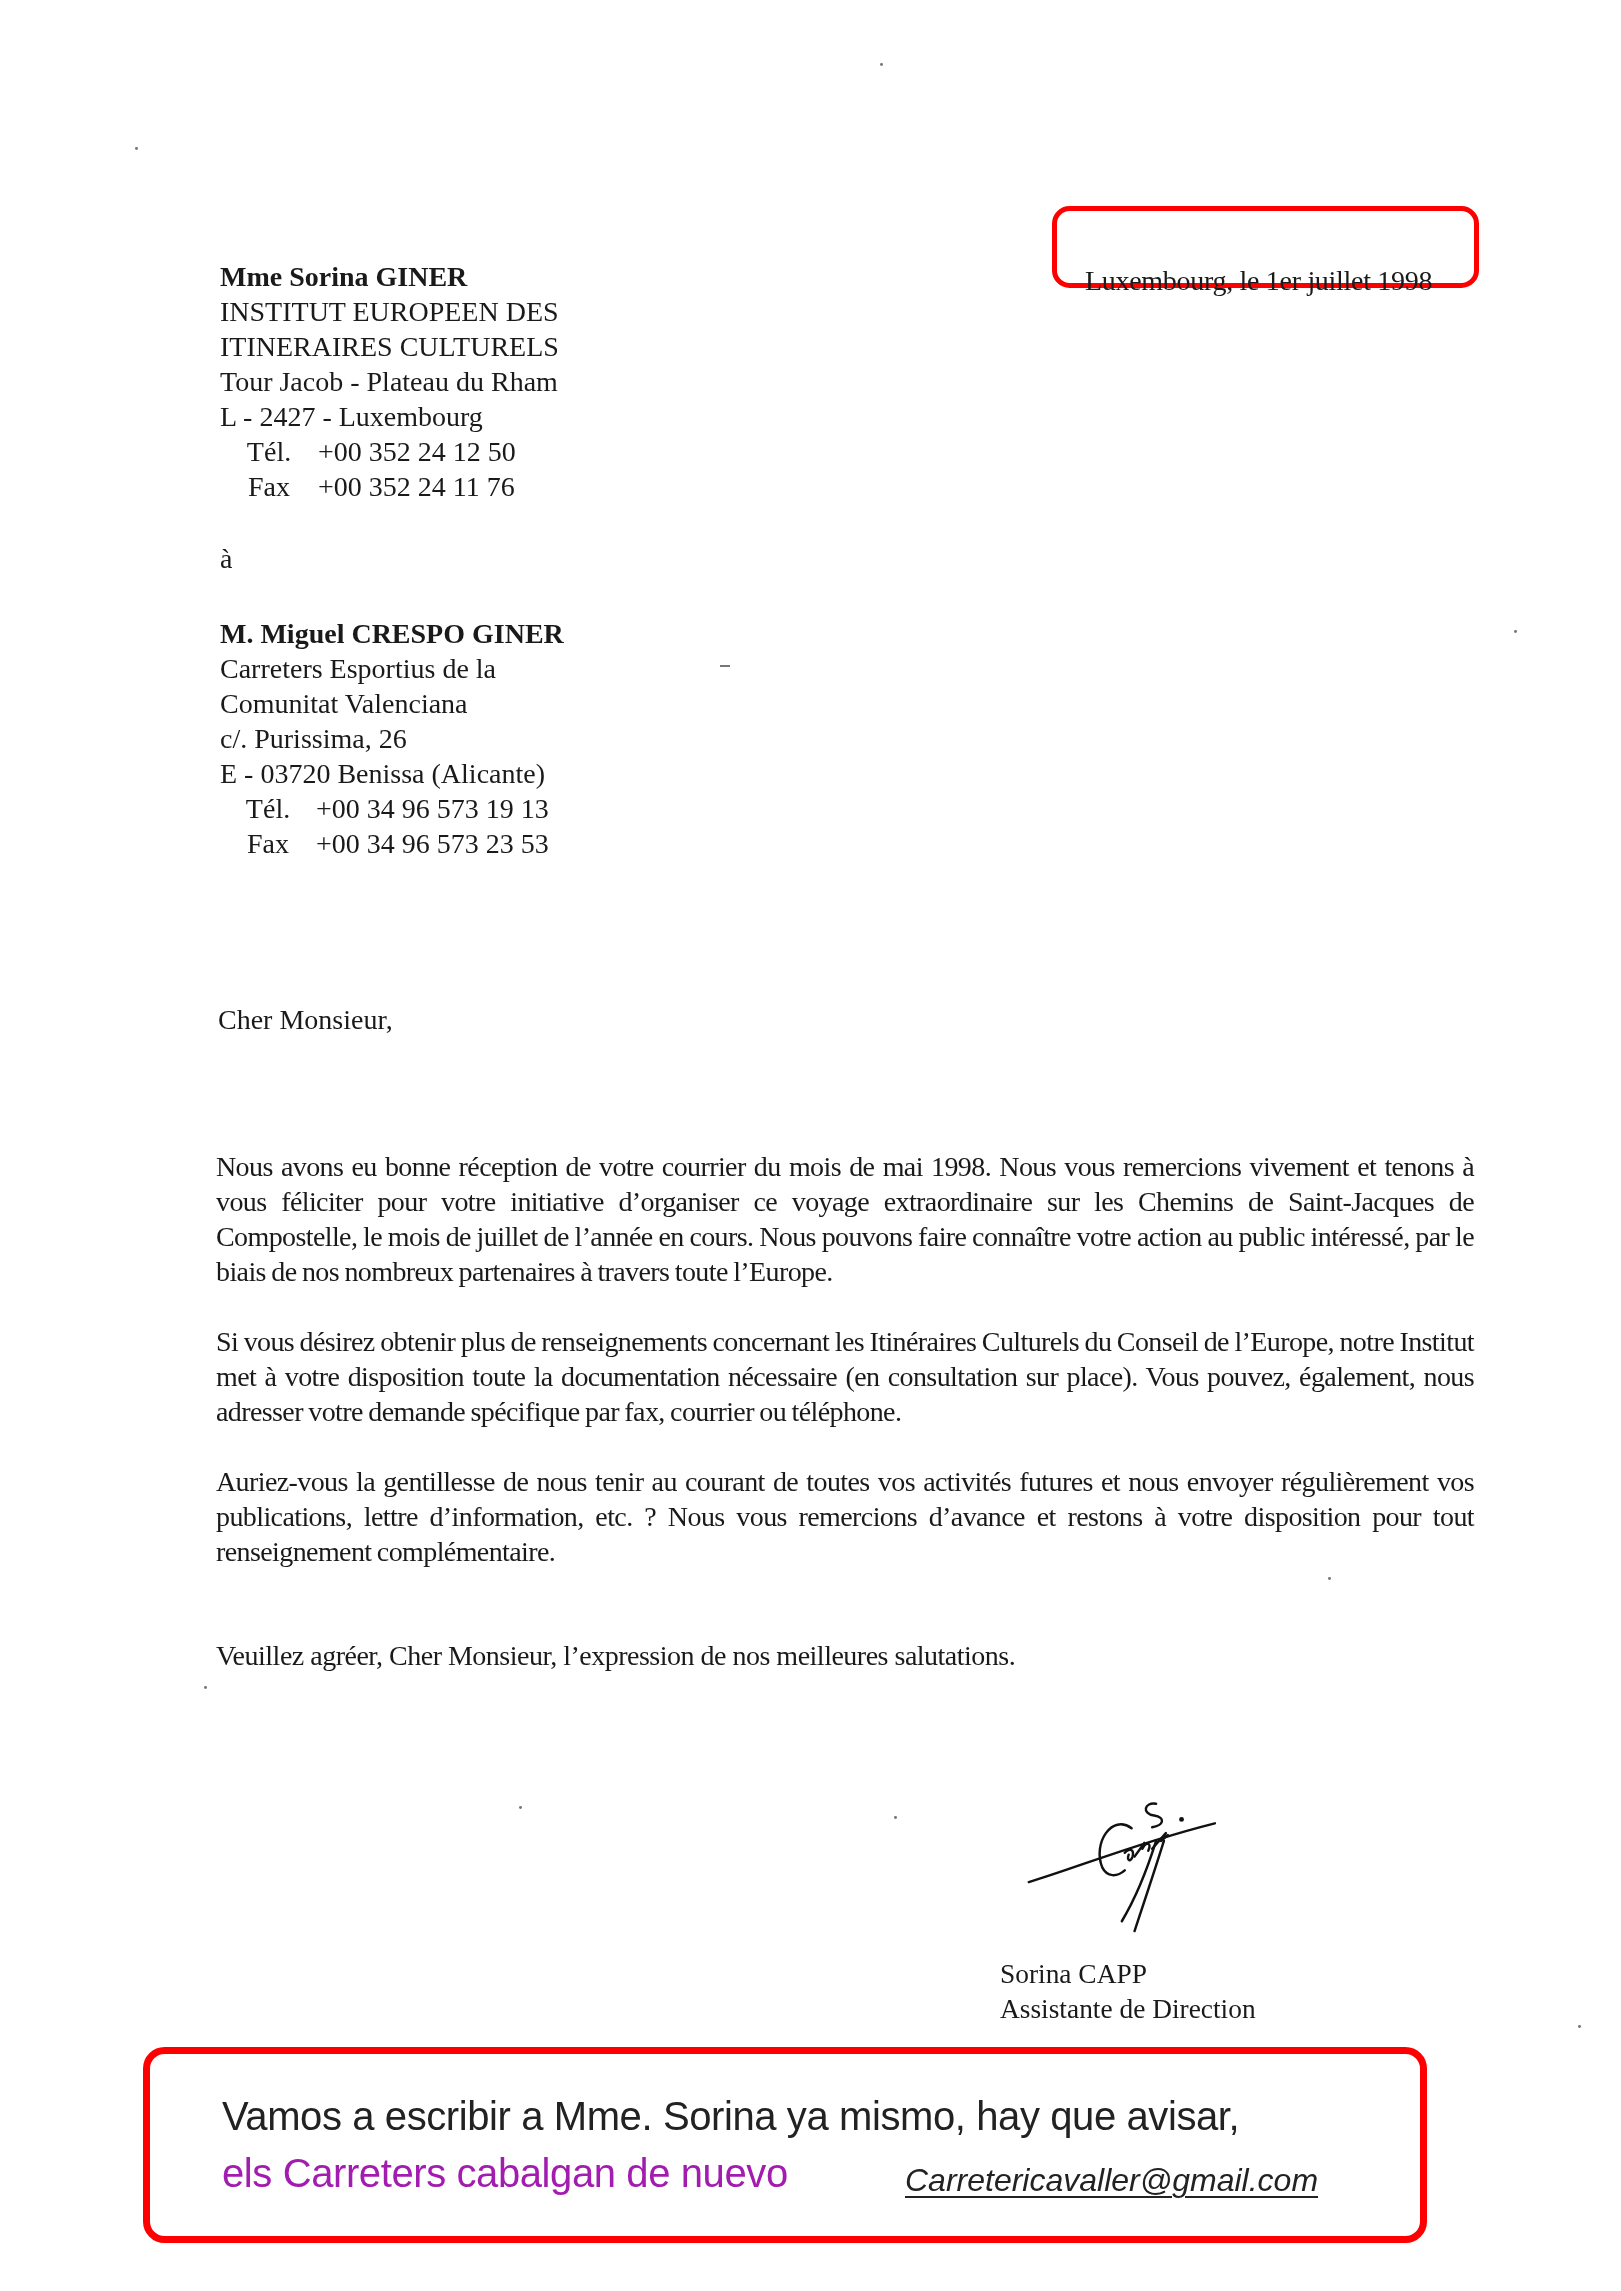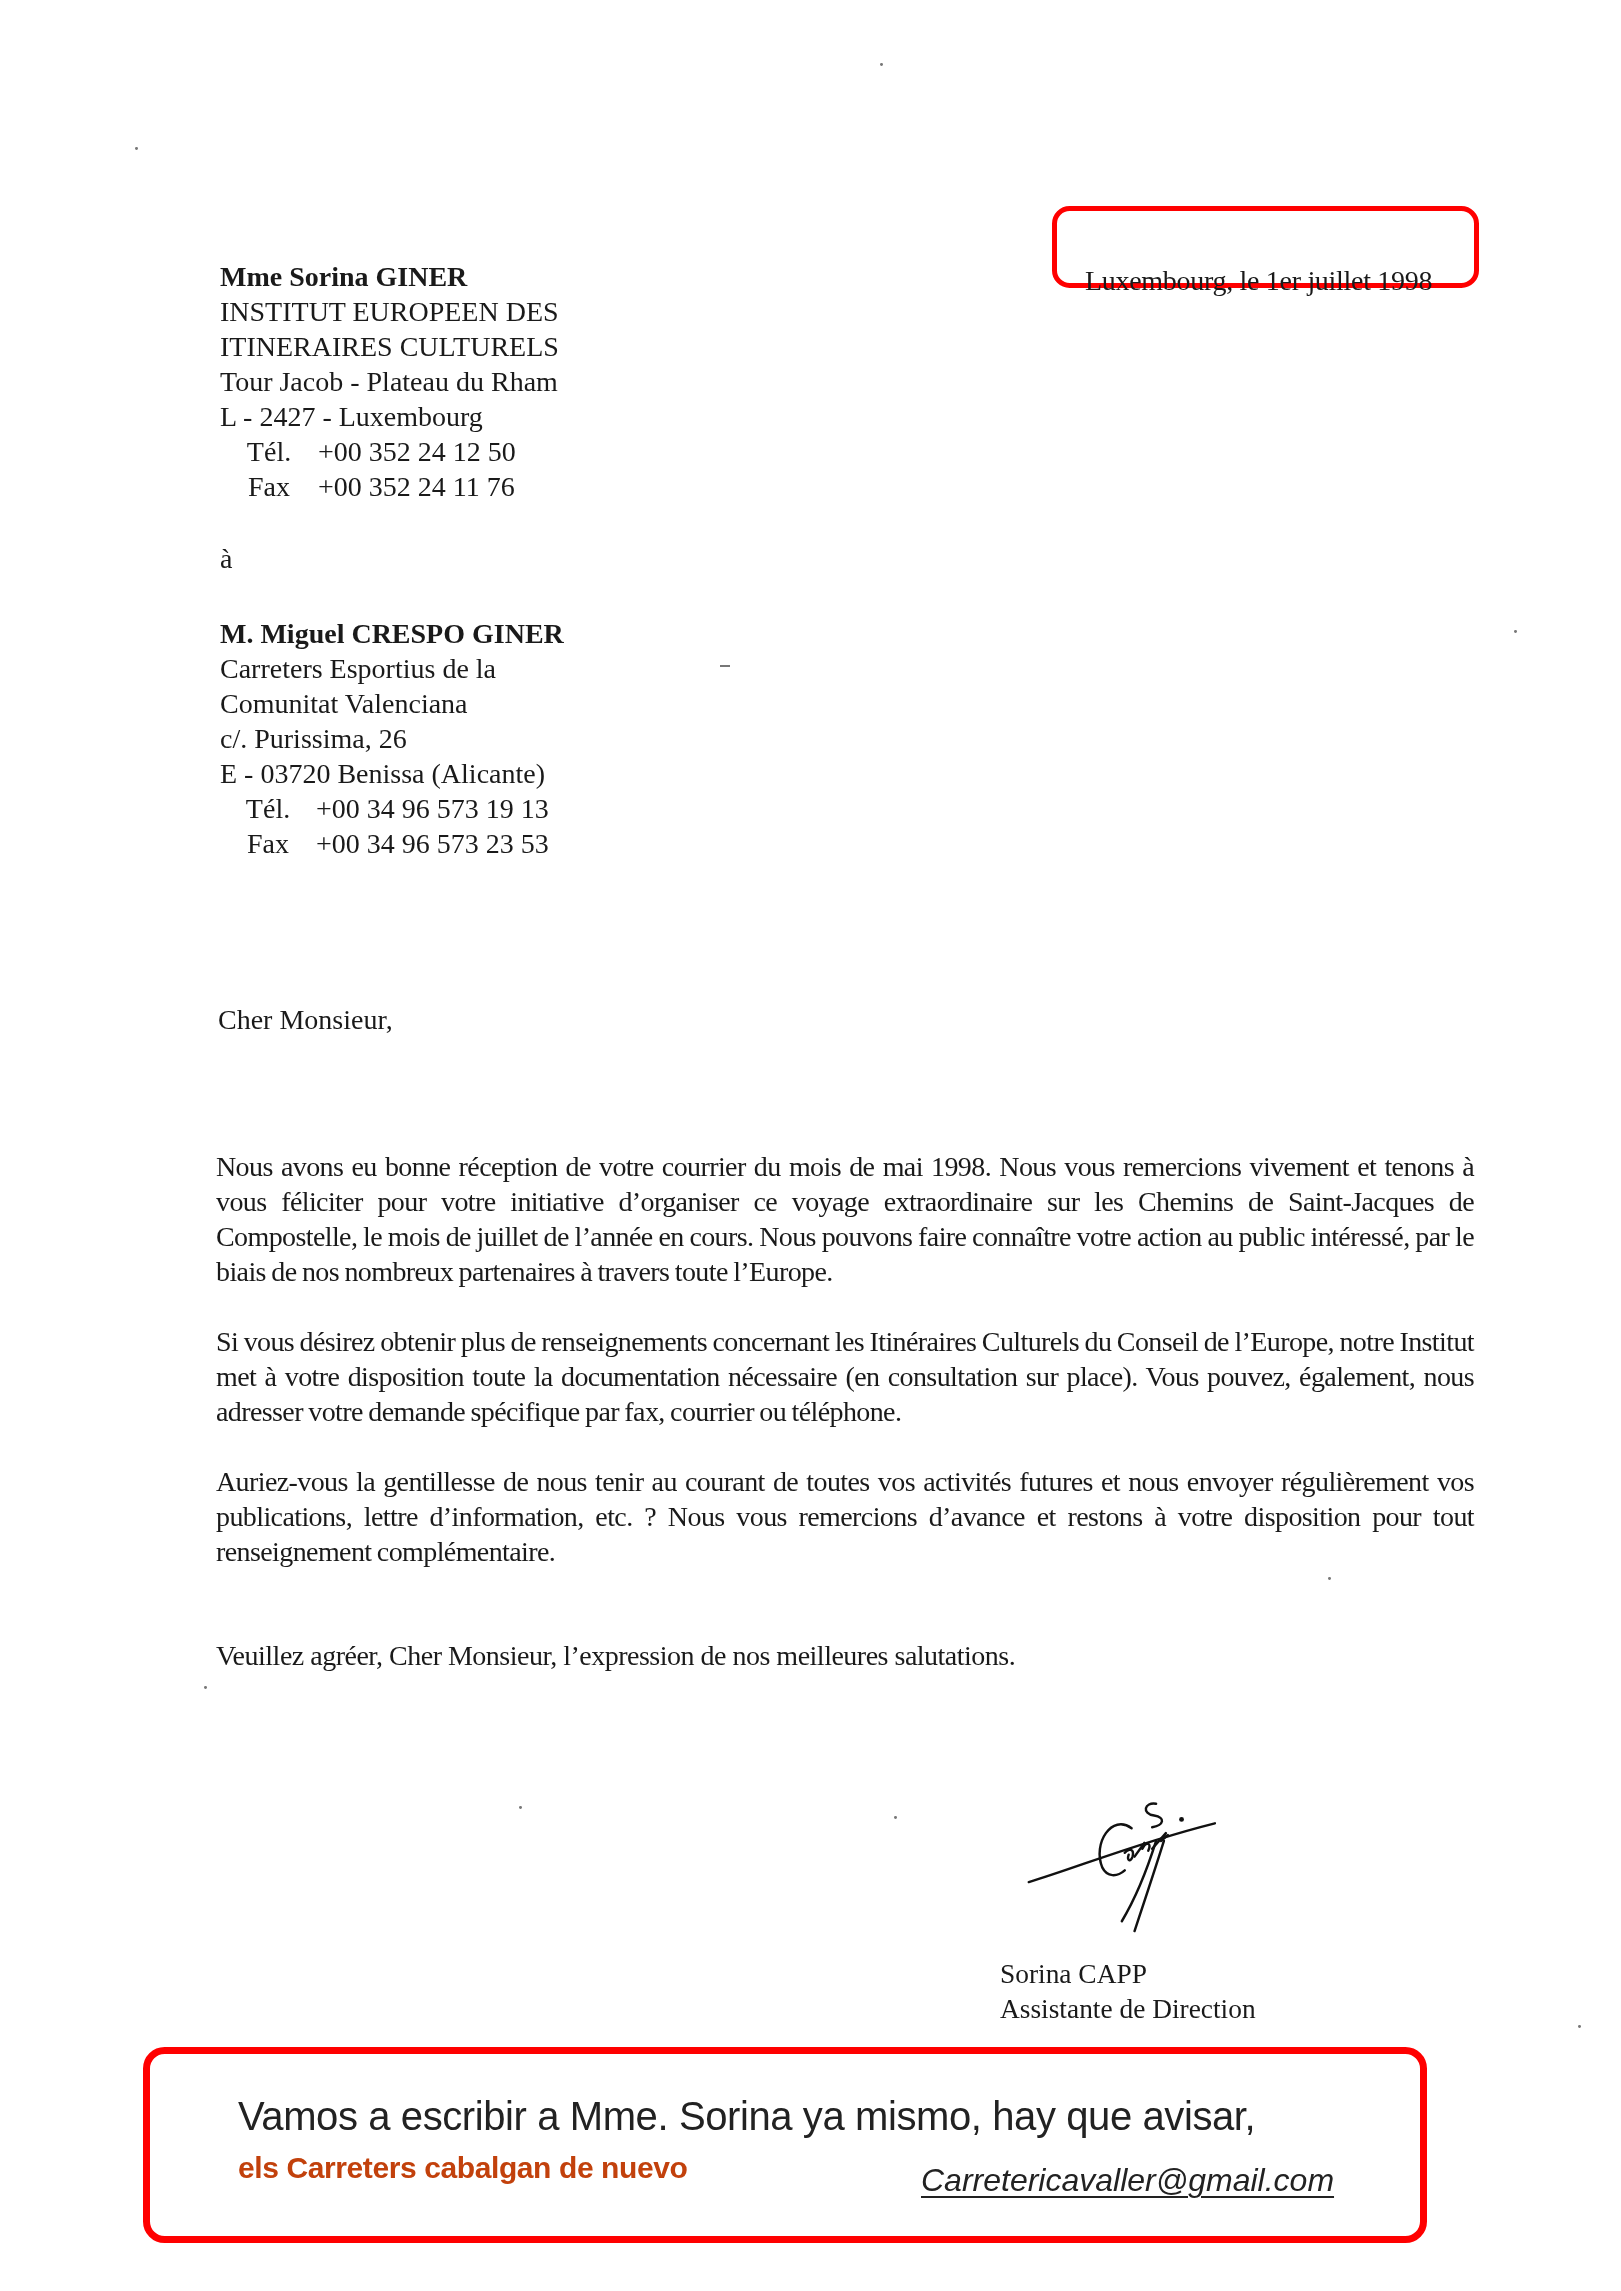"Vamos a escribir a Mme." .sans { margin-left: 16px -> none }
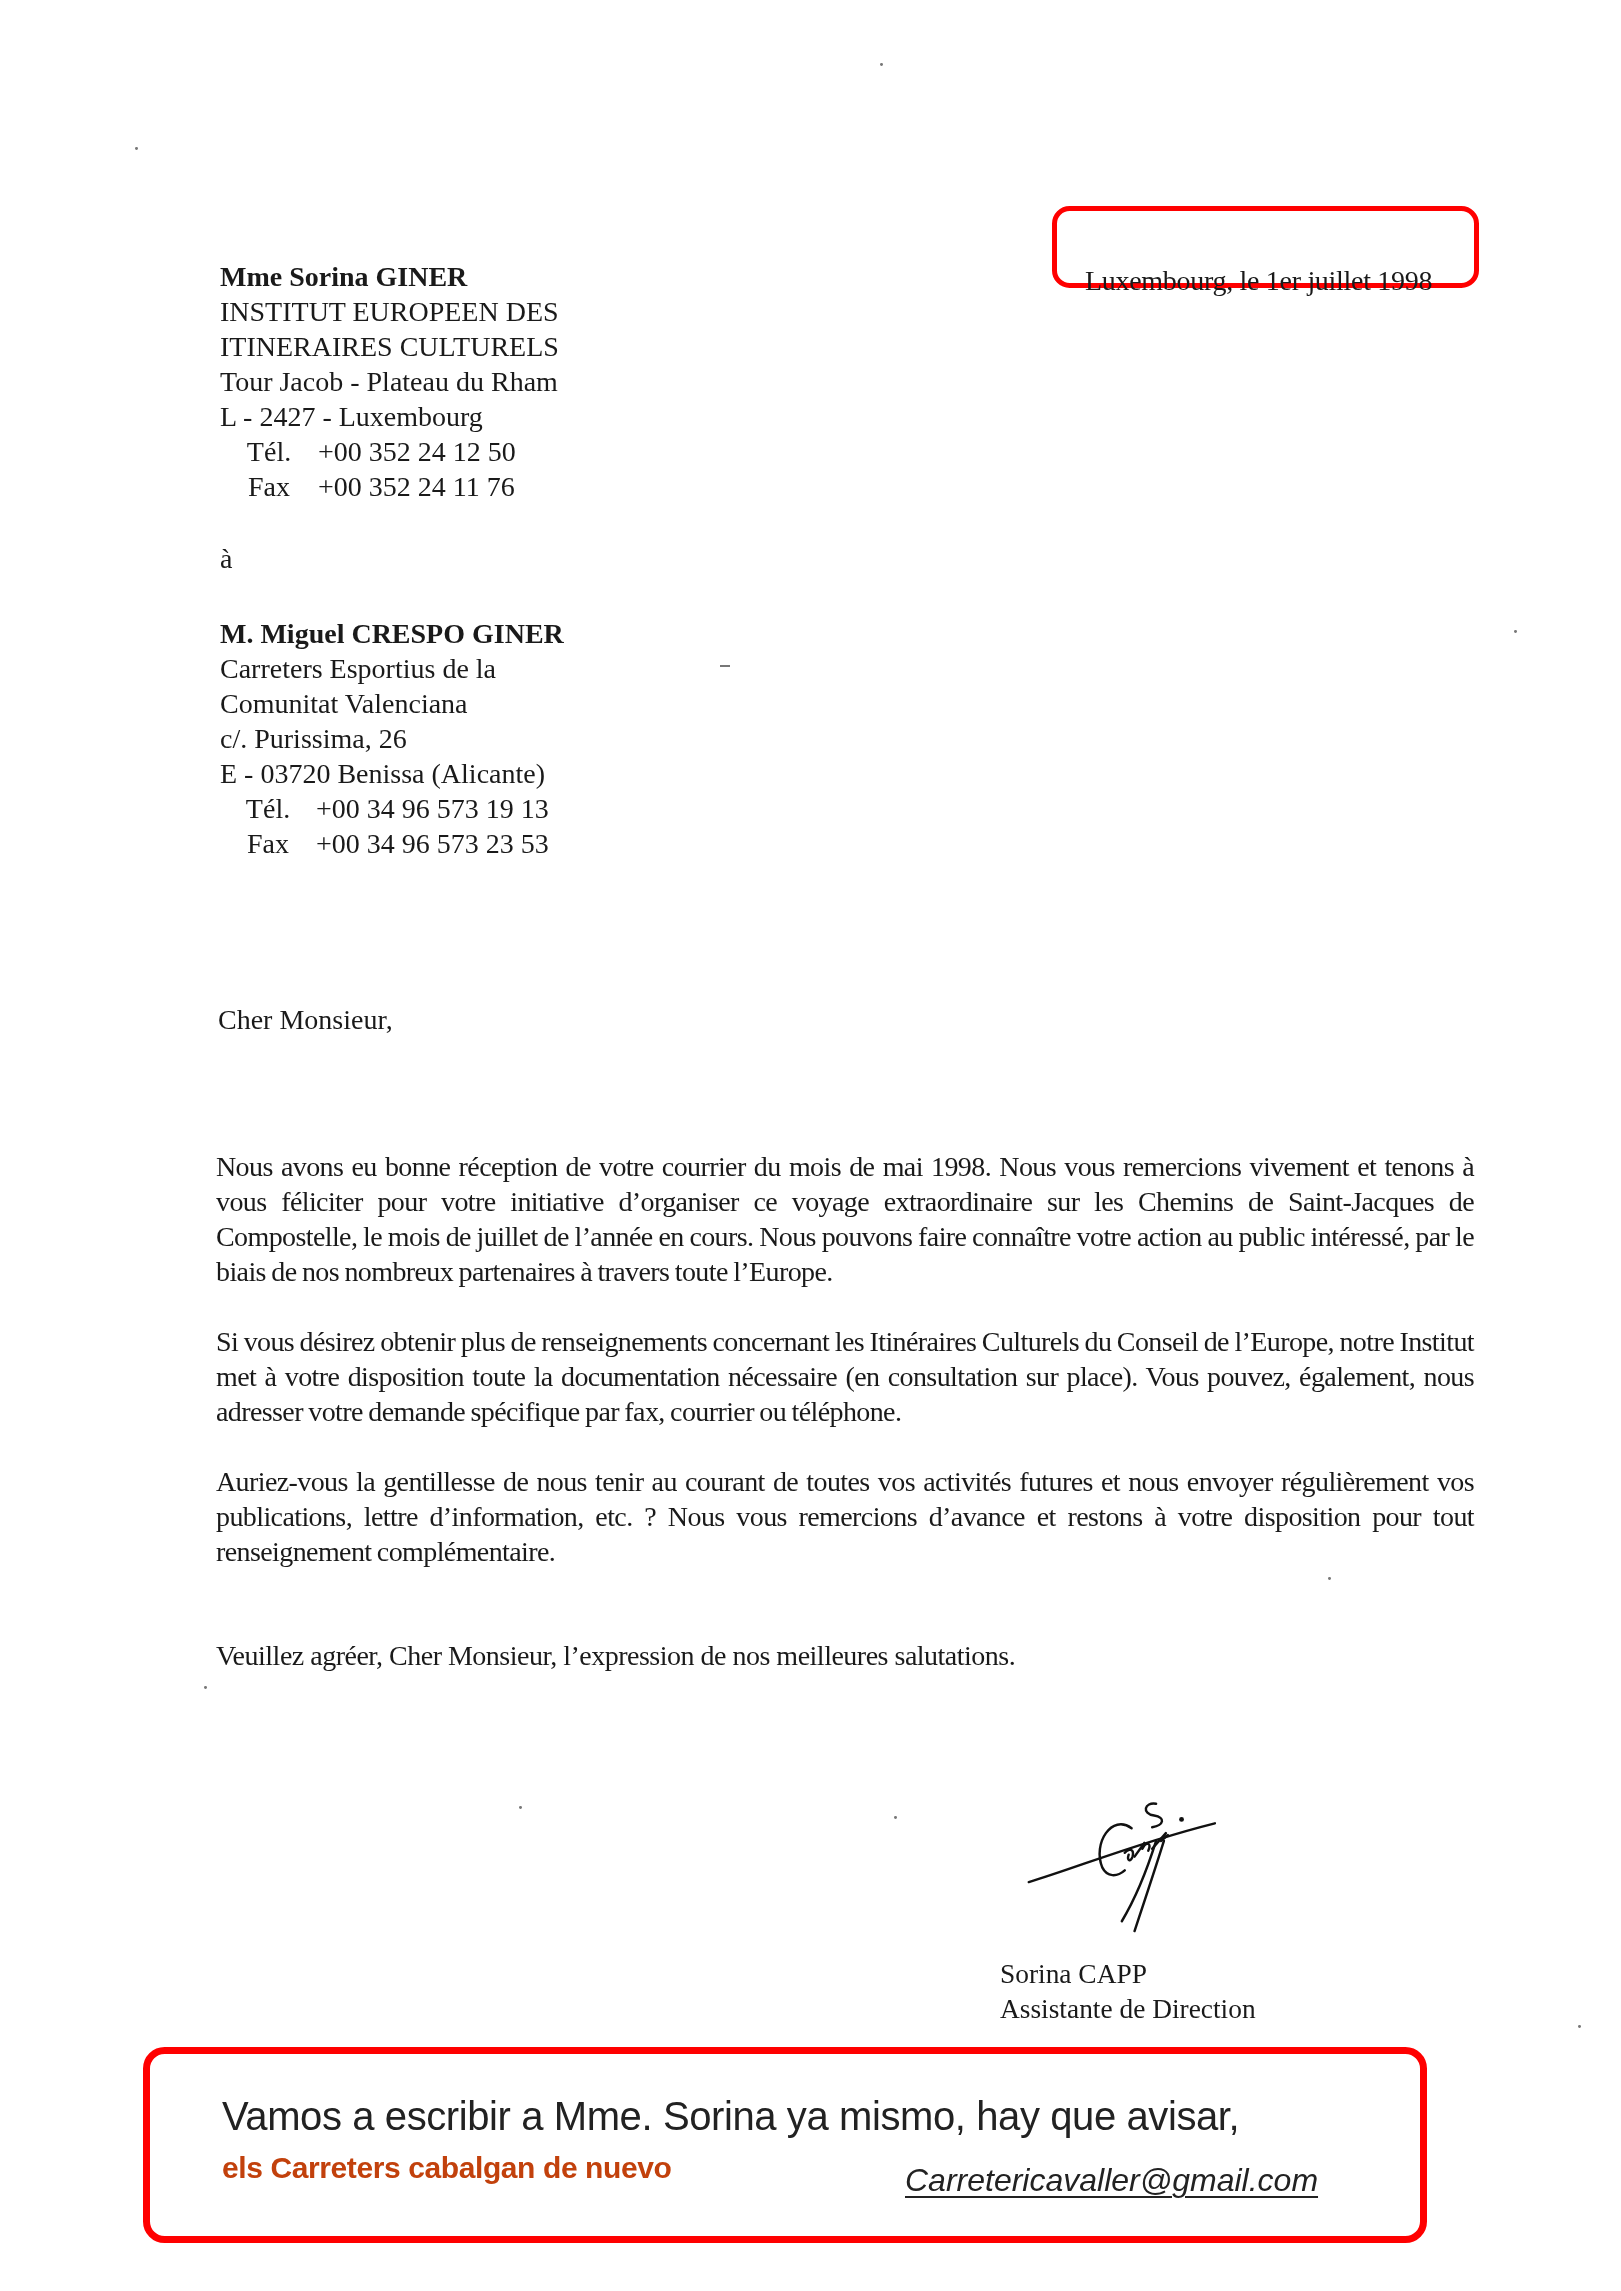"els Carreters cabalgan de nuevo" #note-line2 { color: #c2410c -> #a21caf; font-size: 30px -> 40px; font-weight: bold -> none }
